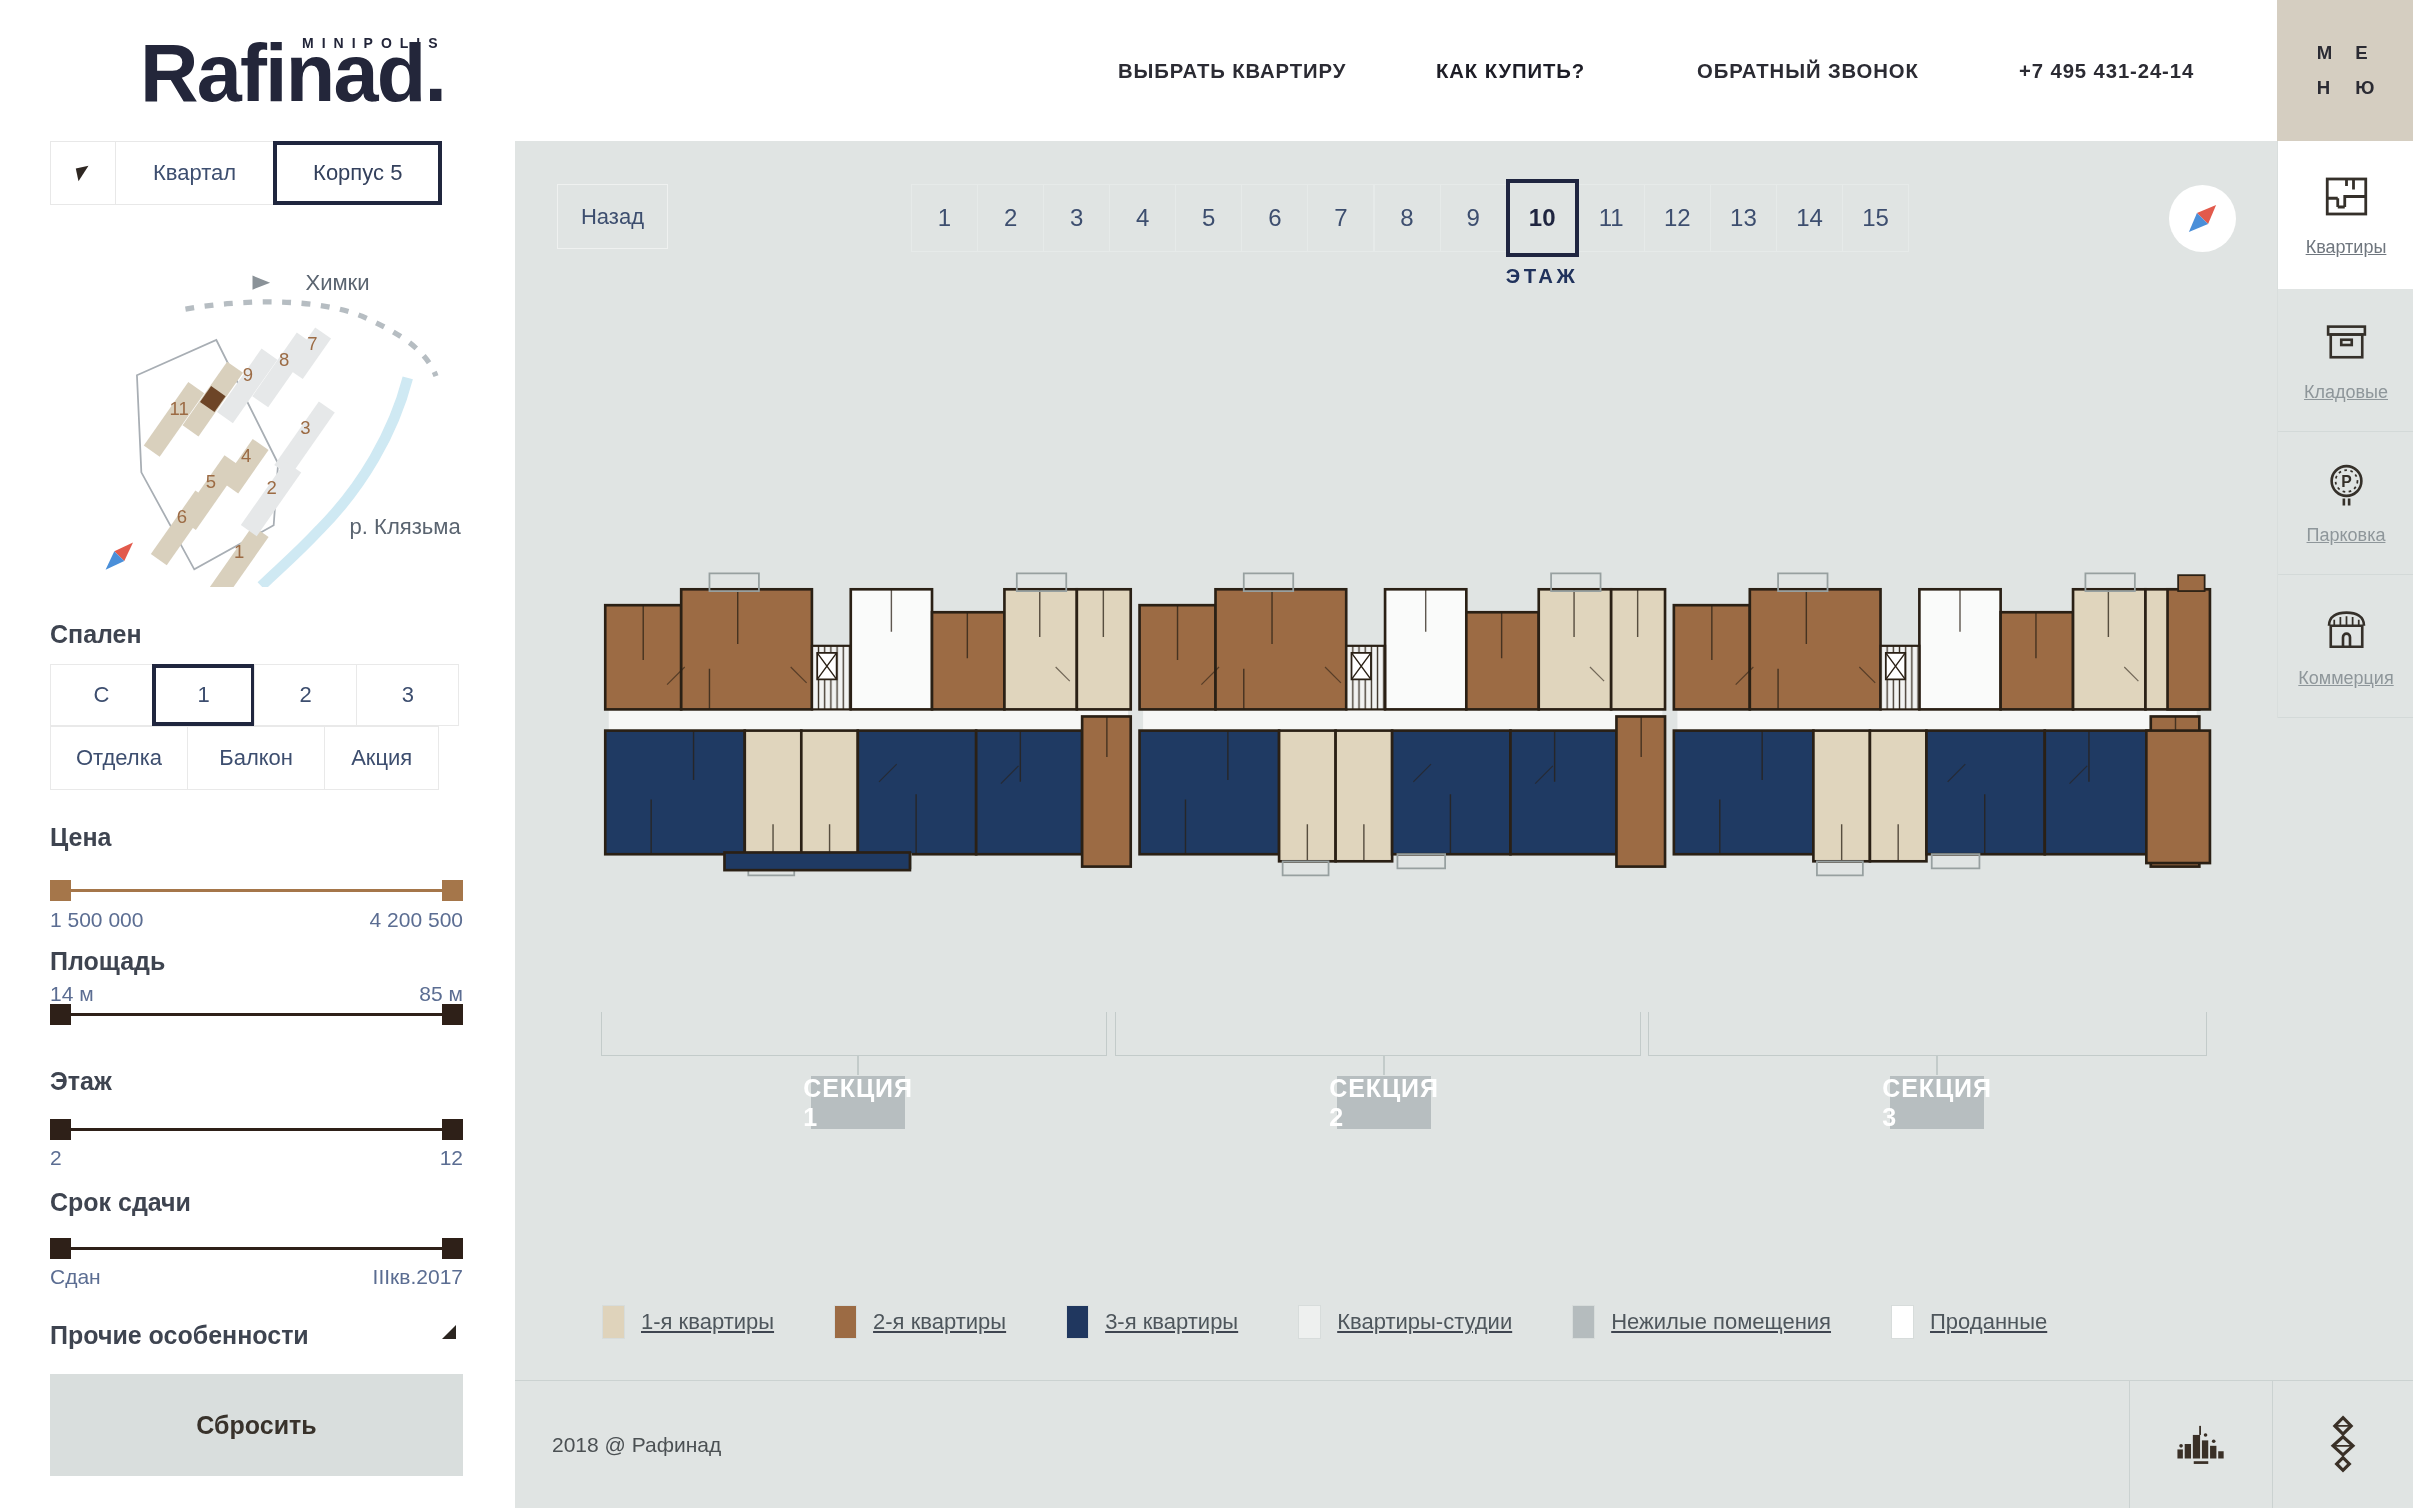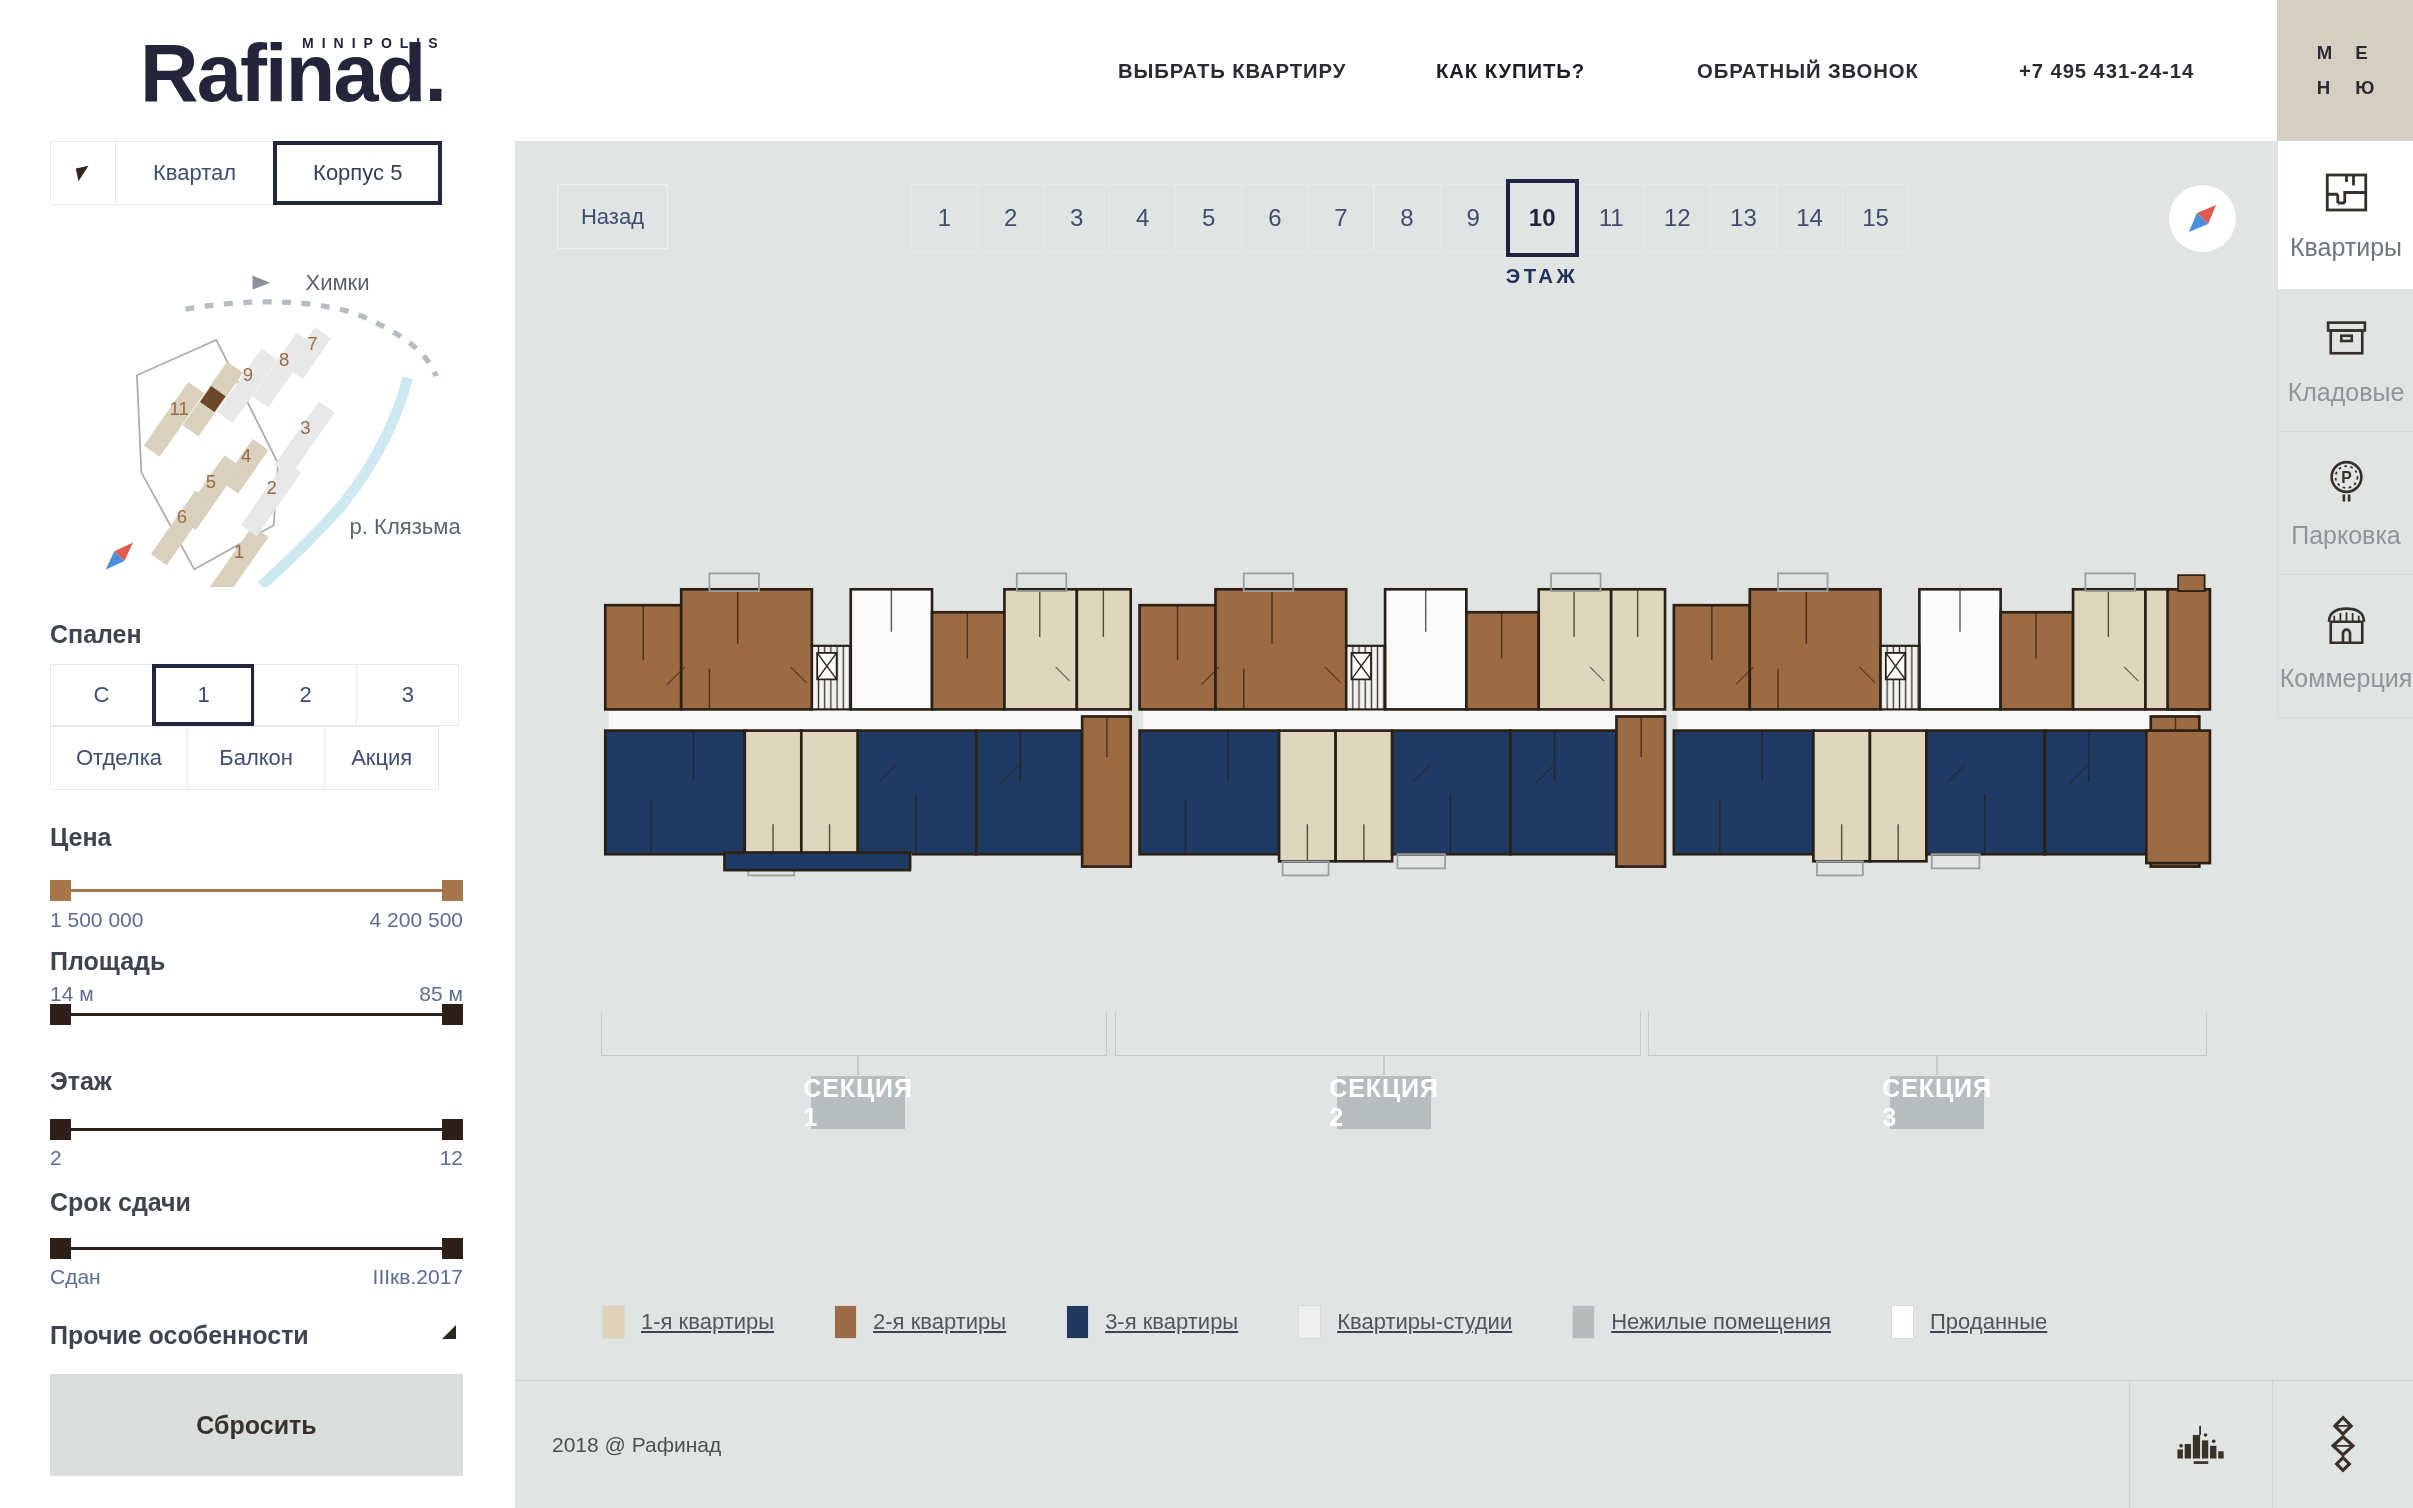"Квартиры" .rail-label { font-size: 25px -> 18px; text-decoration: none -> underline }
